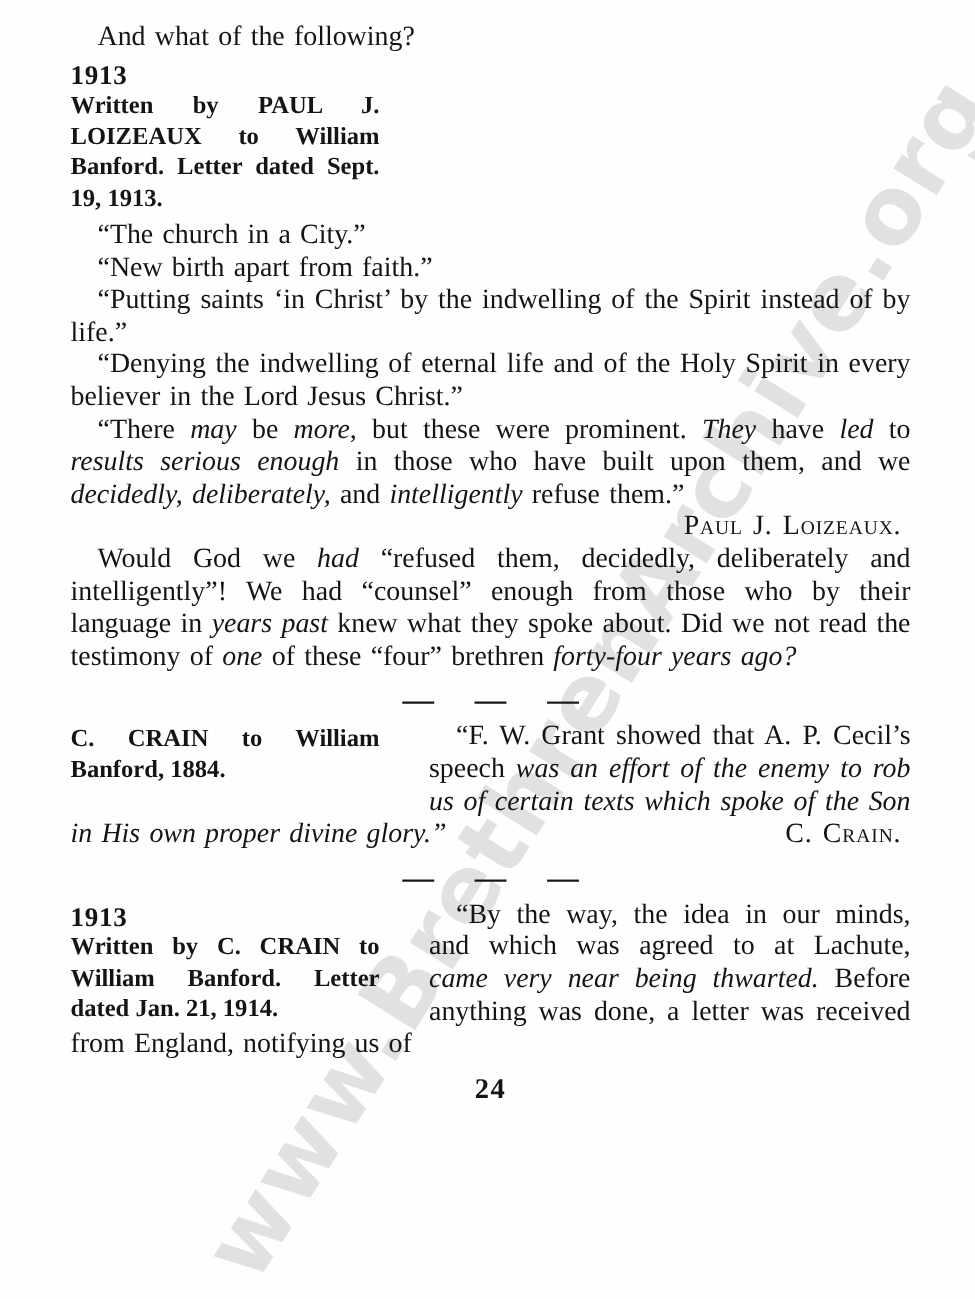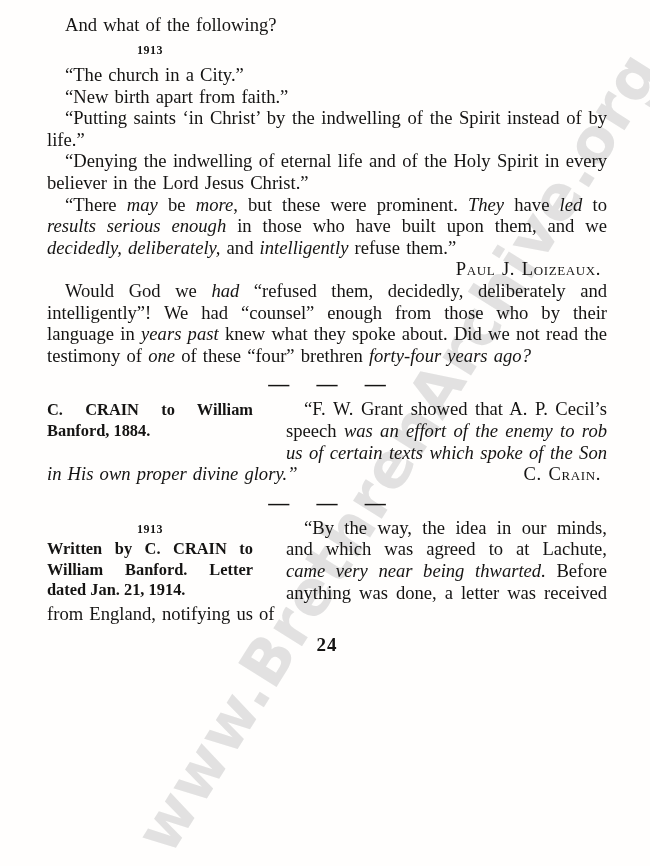"1913" .sidenote .year { font-size: 12px -> 18px; text-align: center -> none }
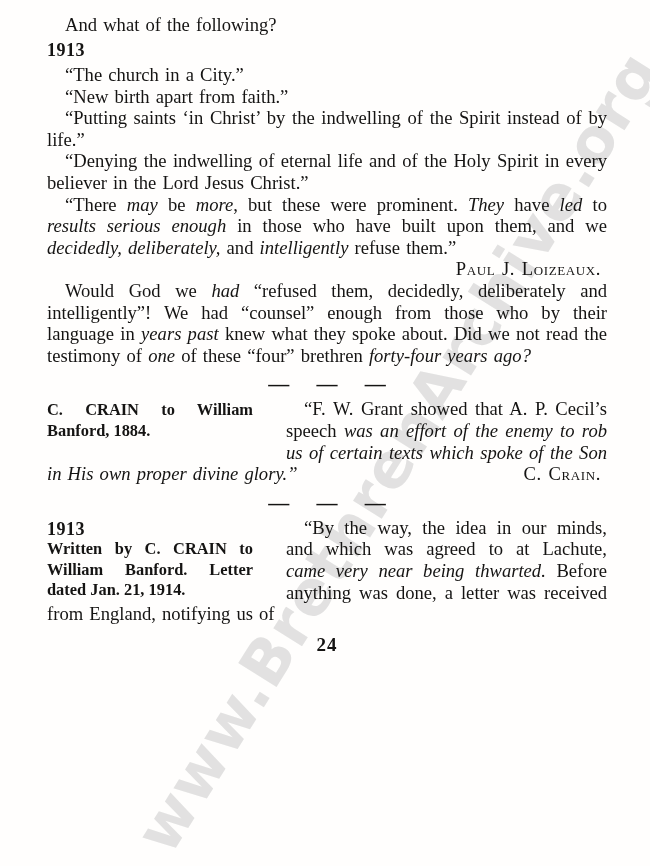"Written by PAUL J. LOIZEAUX" div.note { html: none -> <div>Written by PAUL J. LOIZEAUX to William Banford. Letter dated Sept. 19, 1913.</div> }
